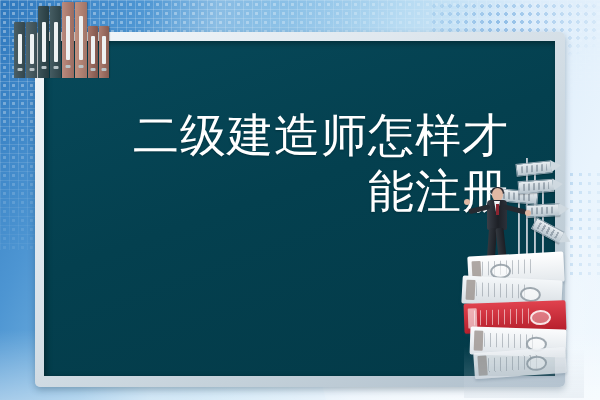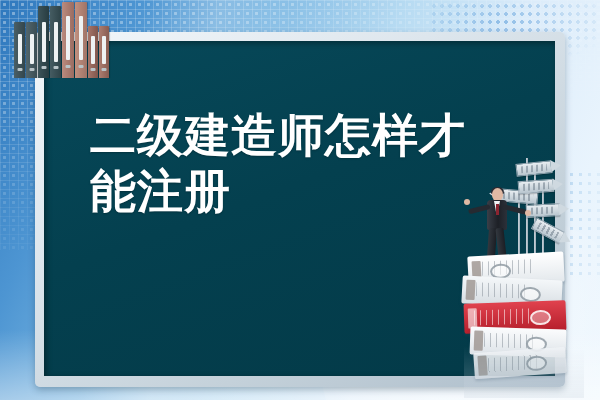"二级建造师怎样才能注册" .board-title { font-weight: 700 -> 400; text-align: left -> right }
